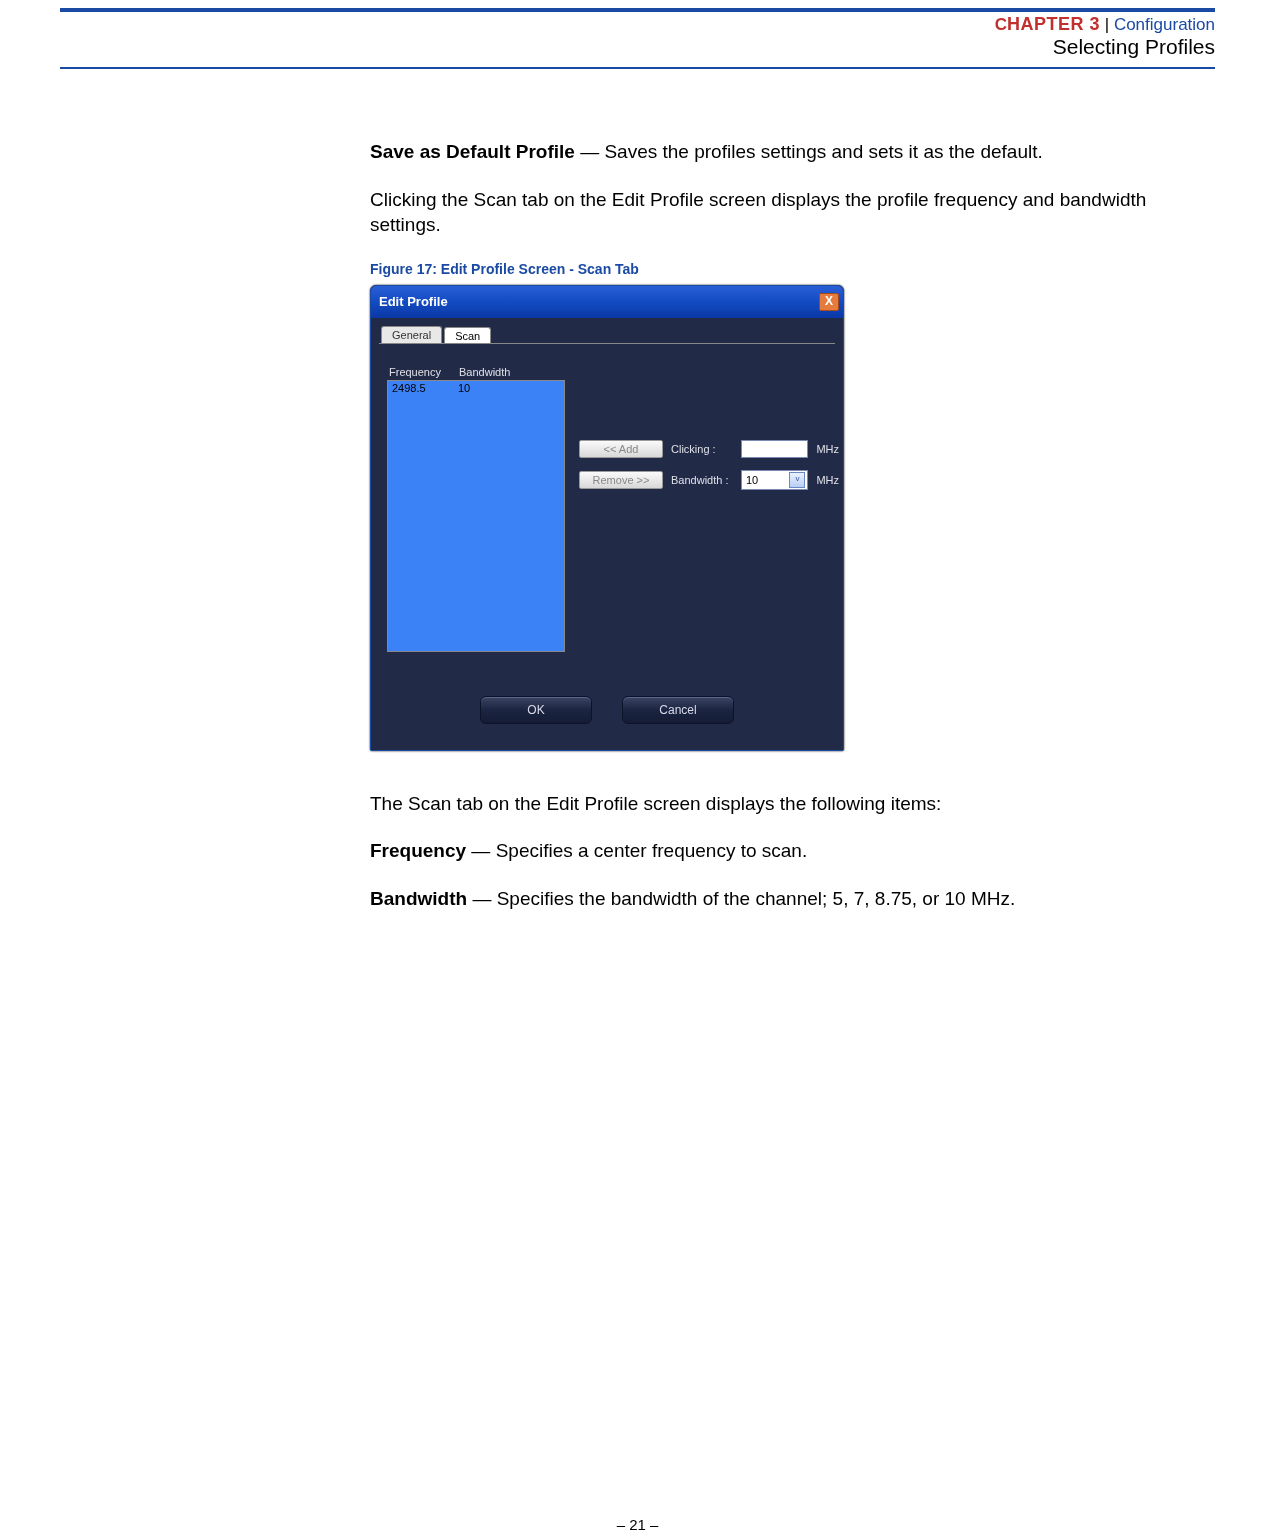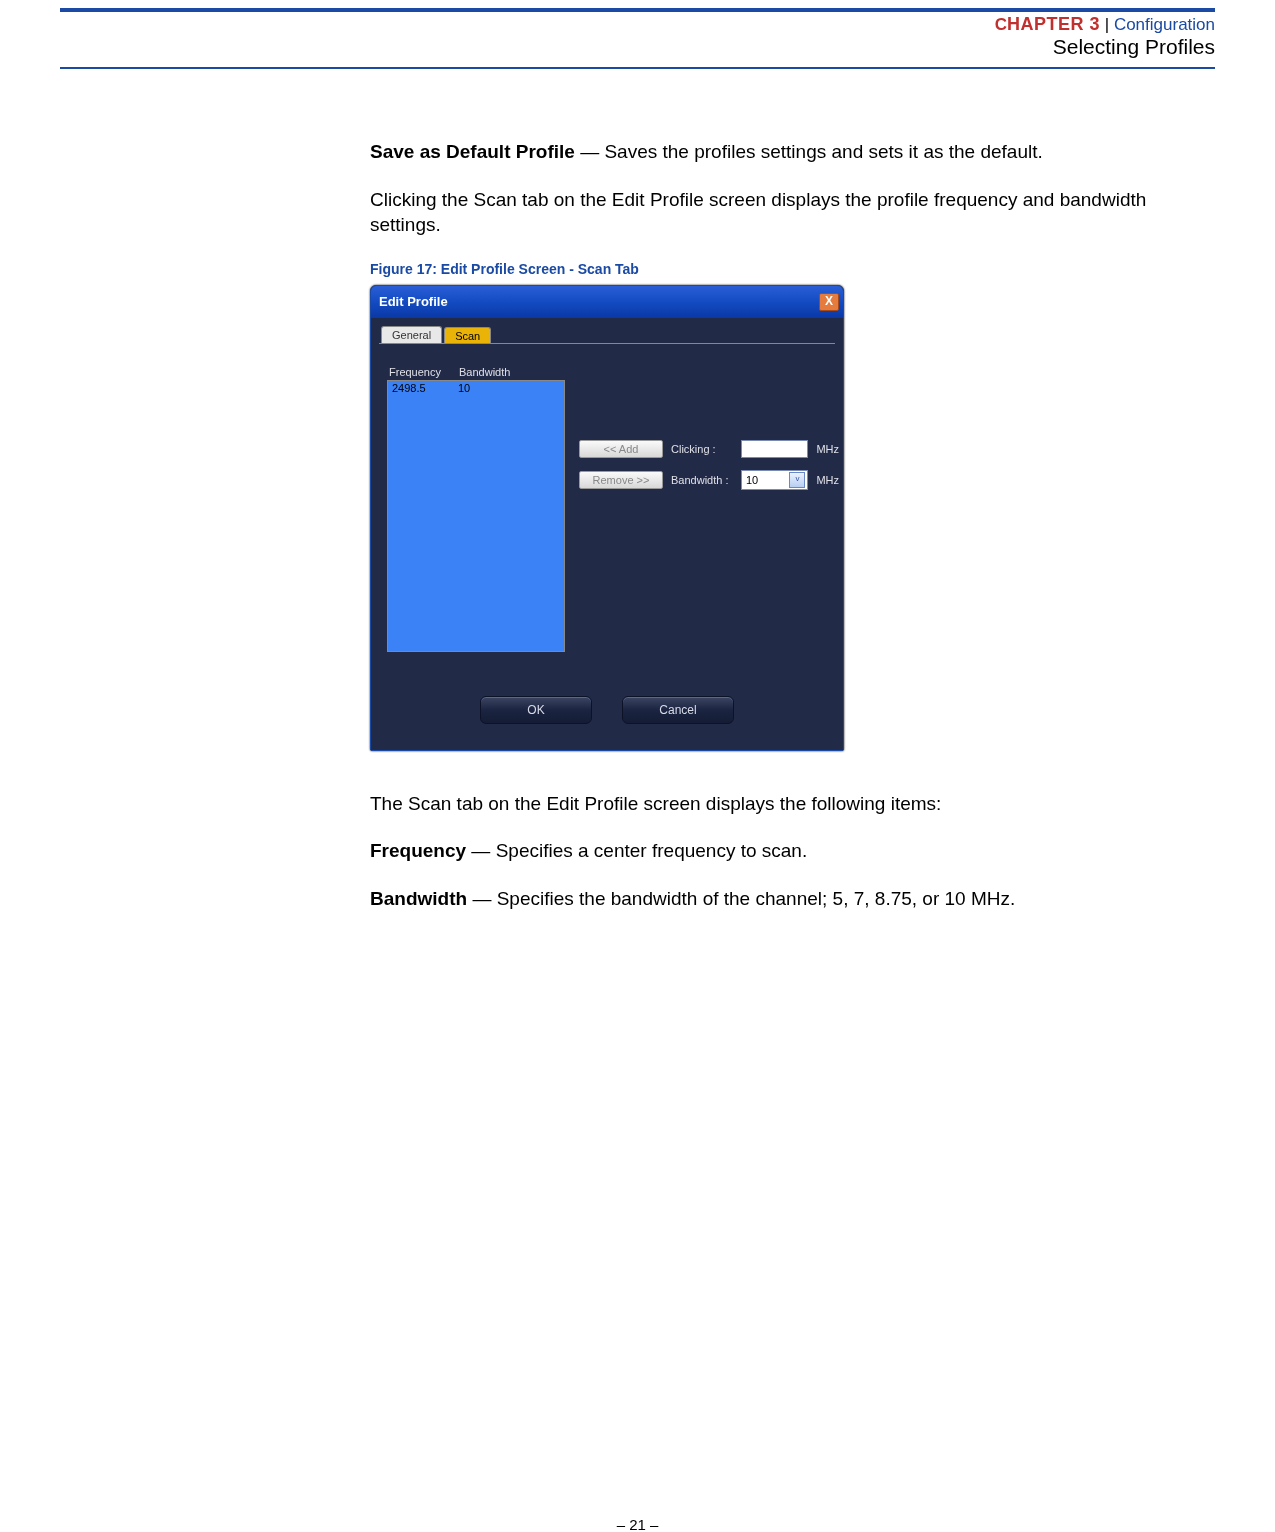"Scan" .tab.active { background: #eab308 -> #ffffff }
